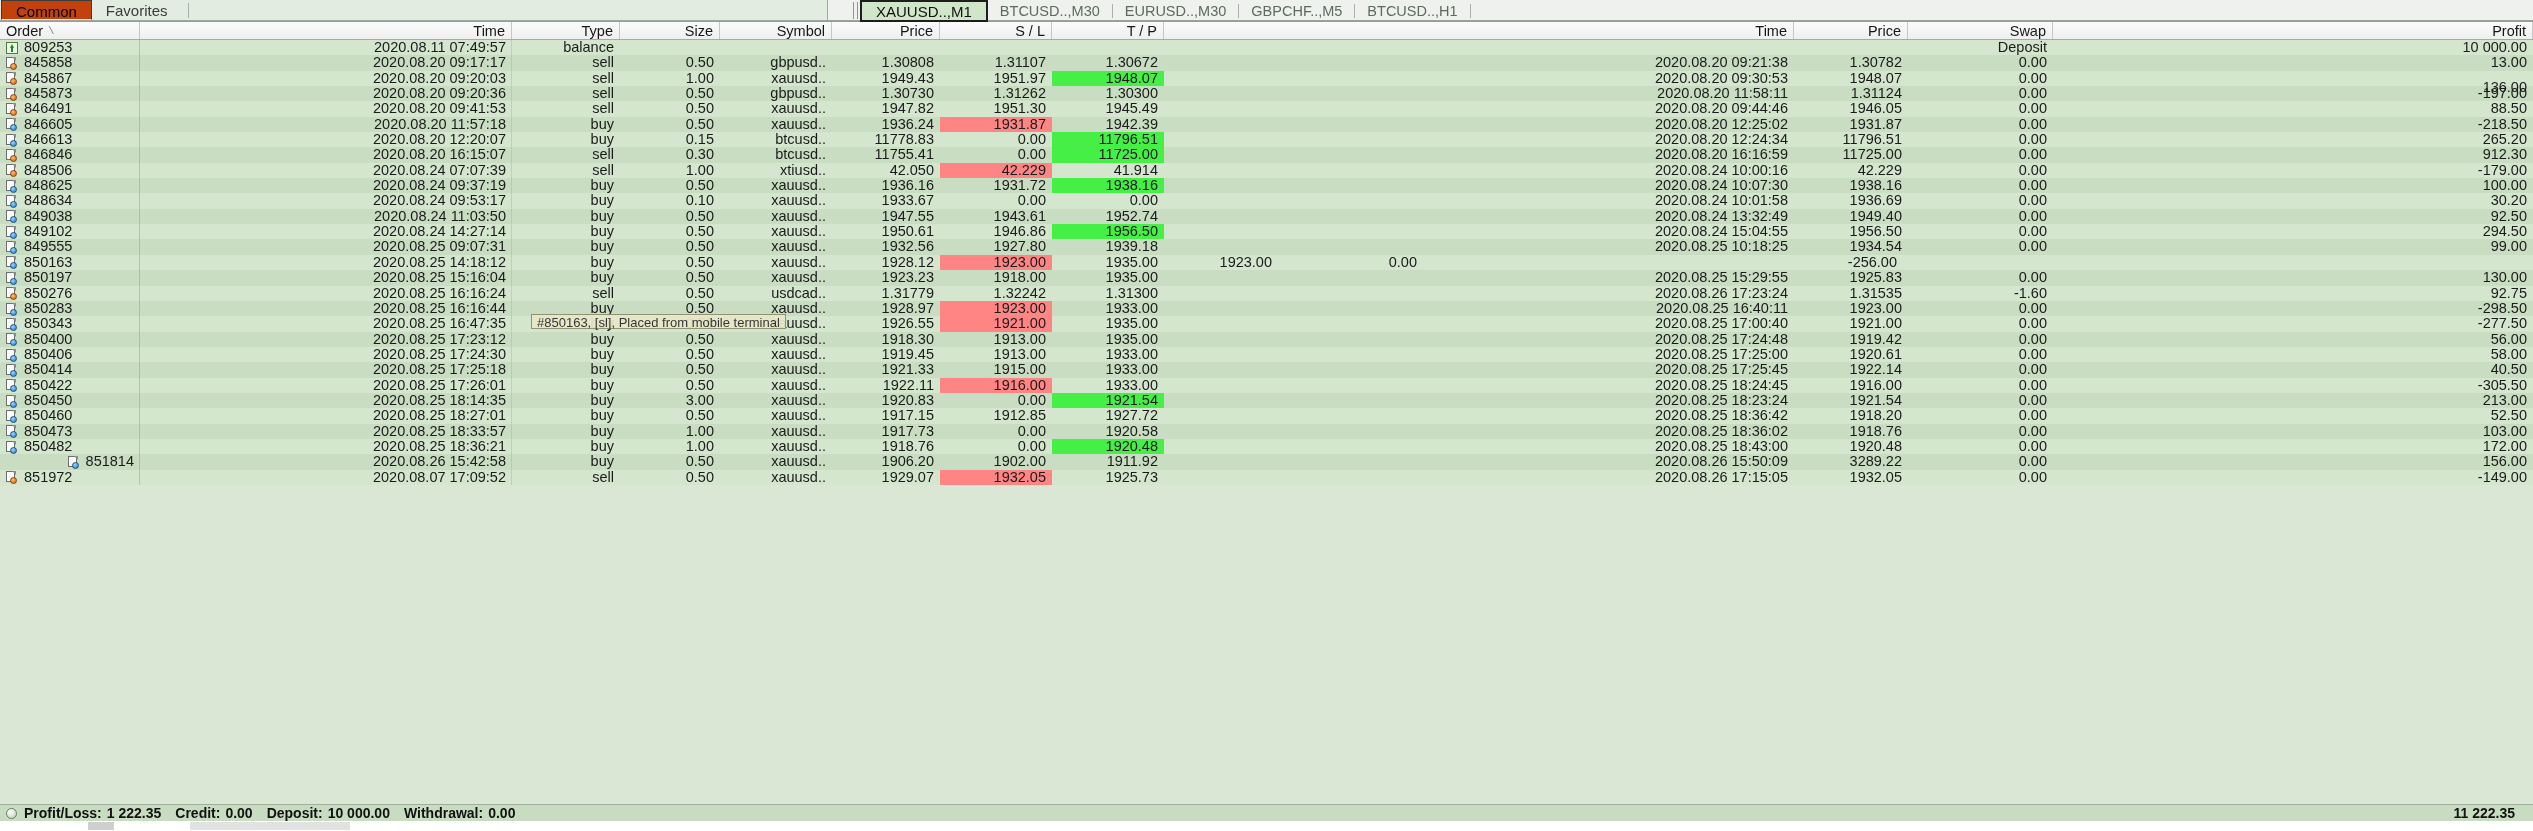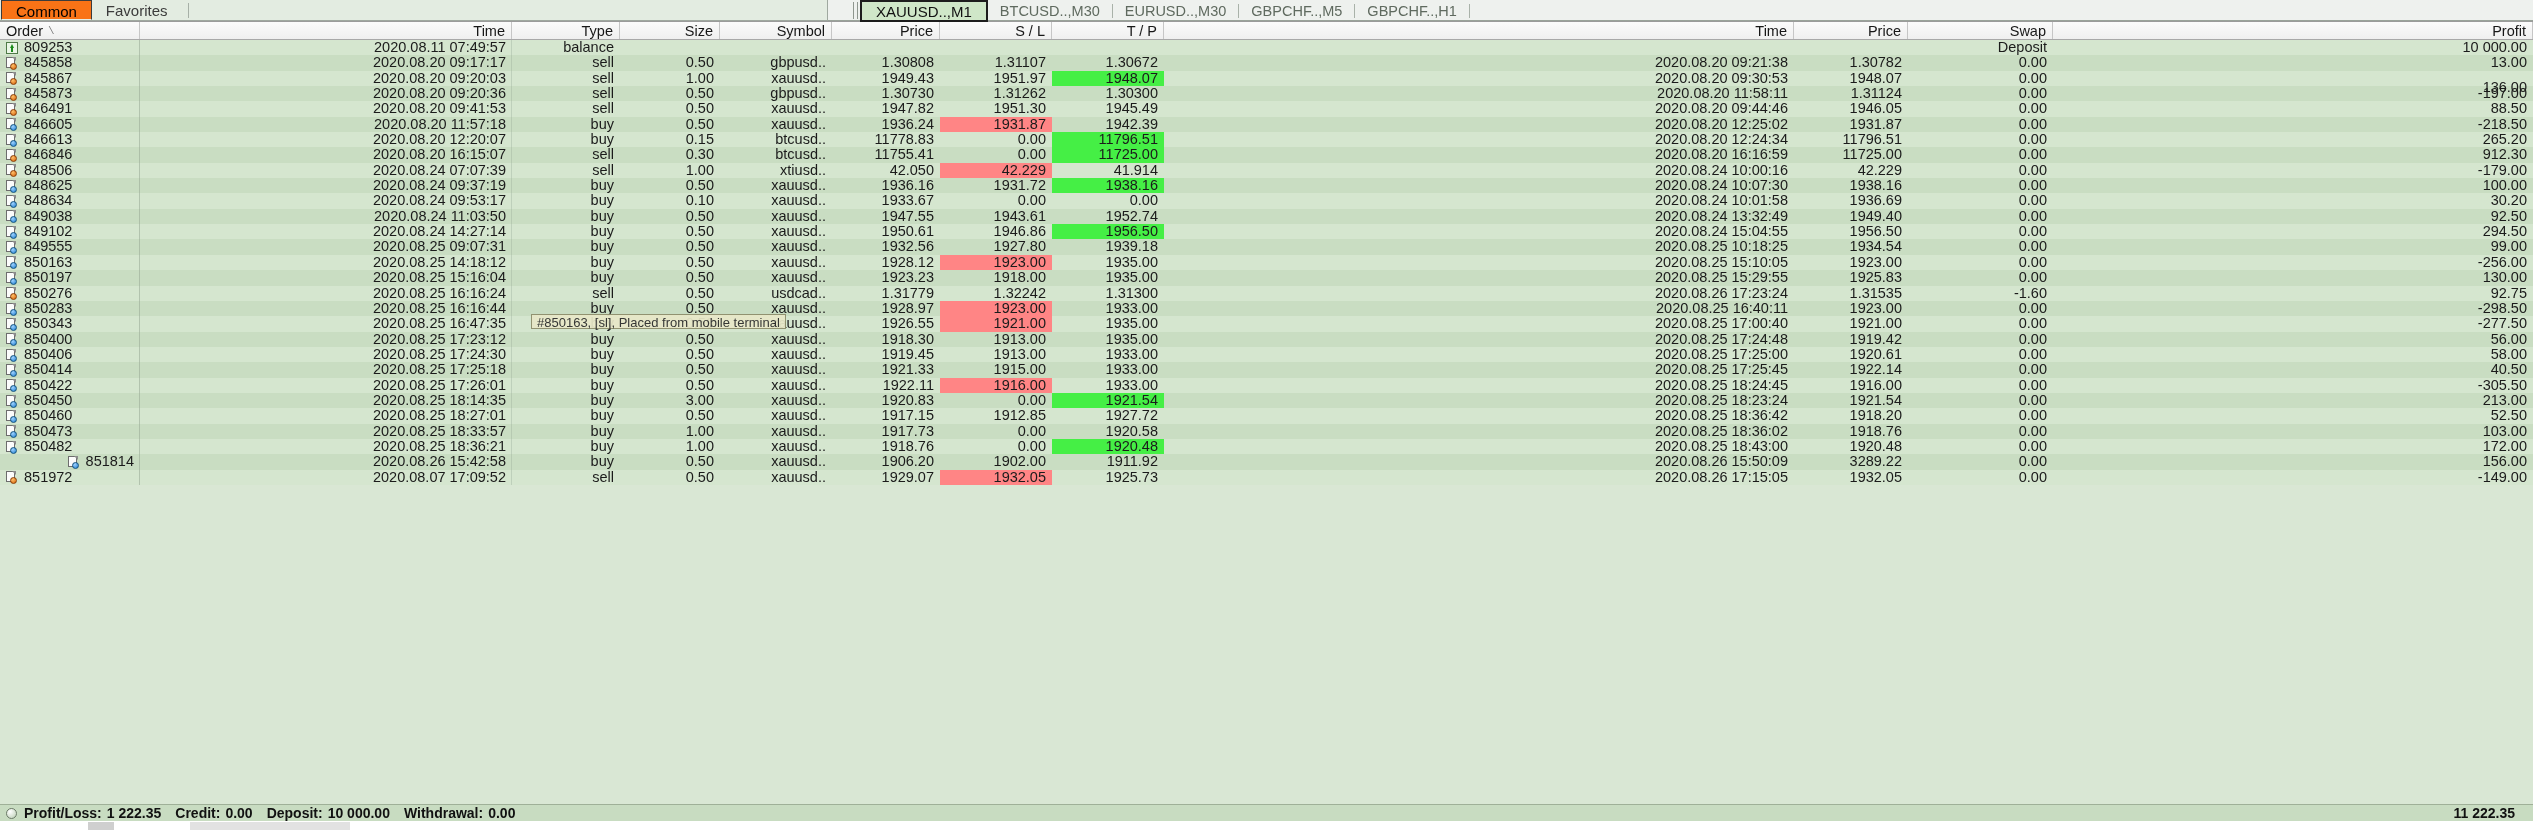"Common" .ltab.active { background: #f97316 -> #c2410c }
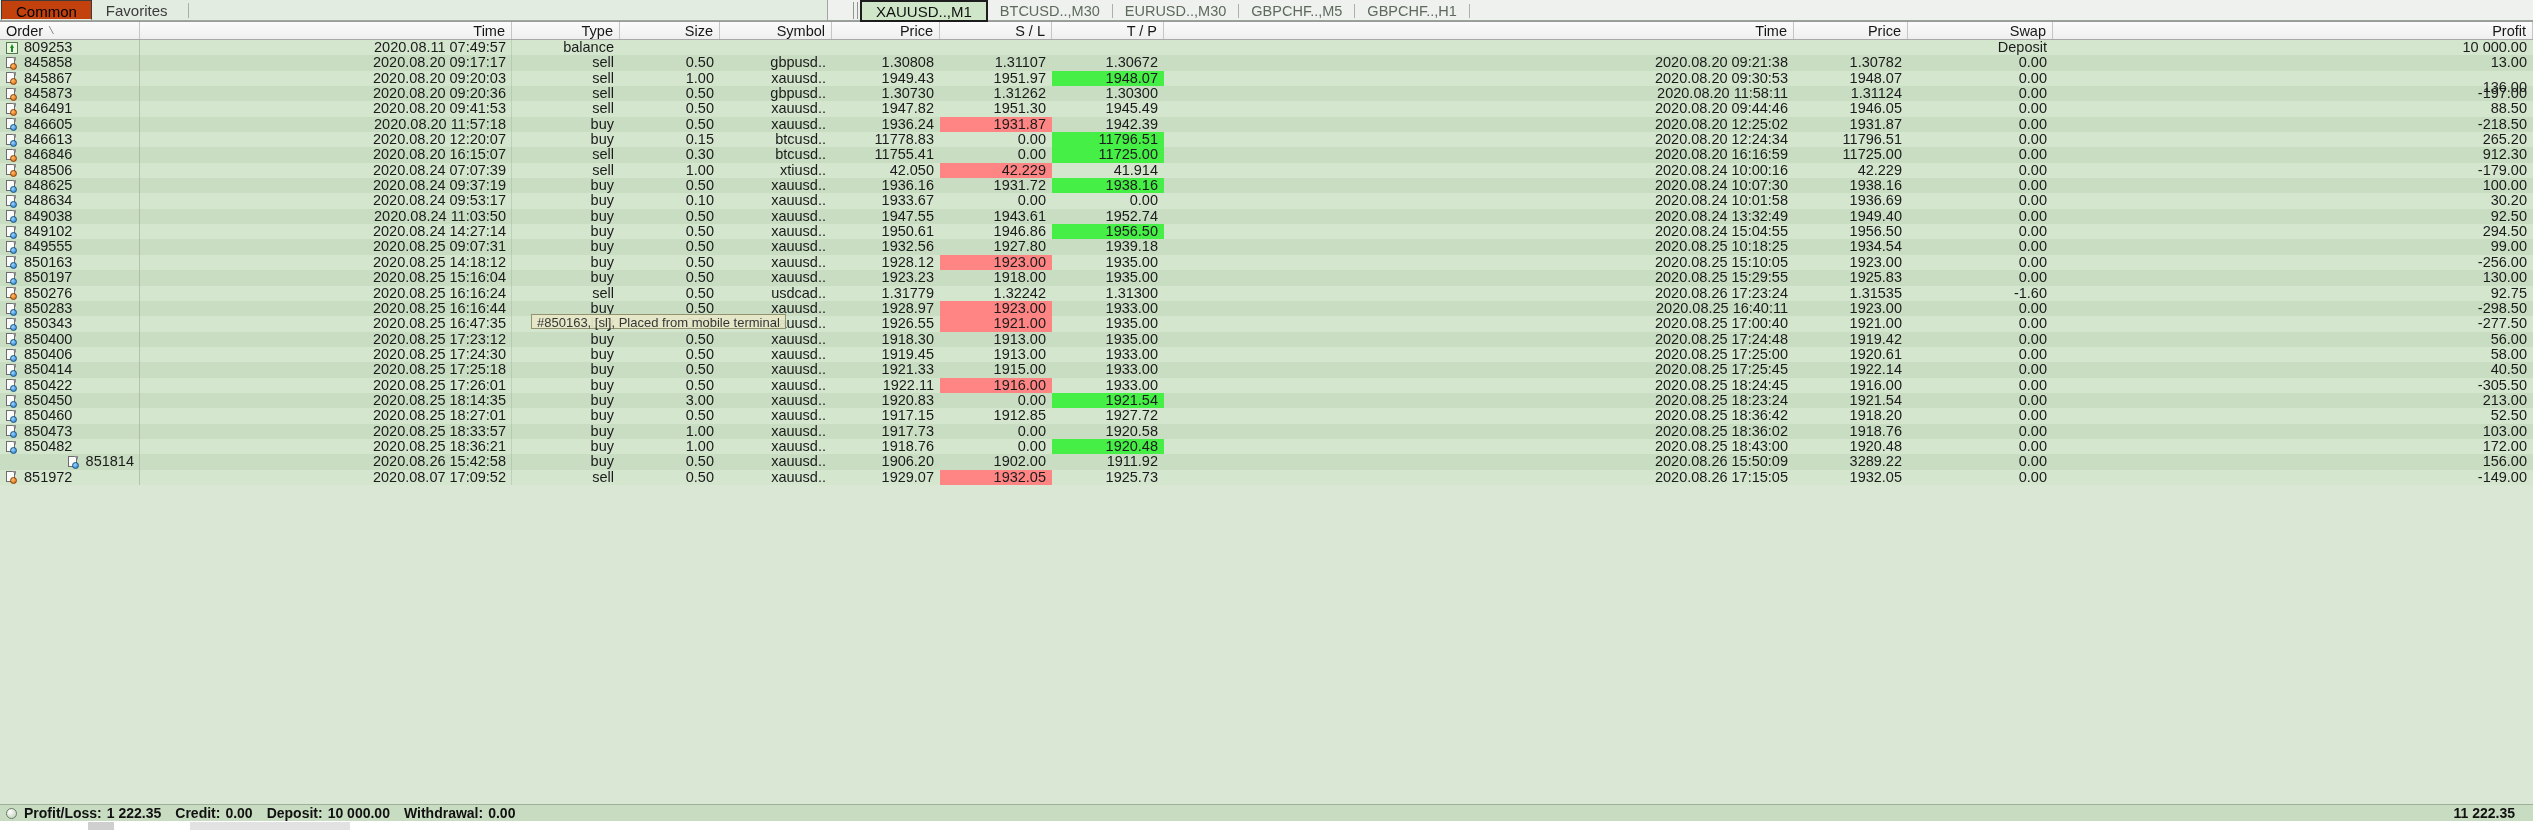"GBPCHF..,H1" span { text: GBPCHF..,H1 -> BTCUSD..,H1 }
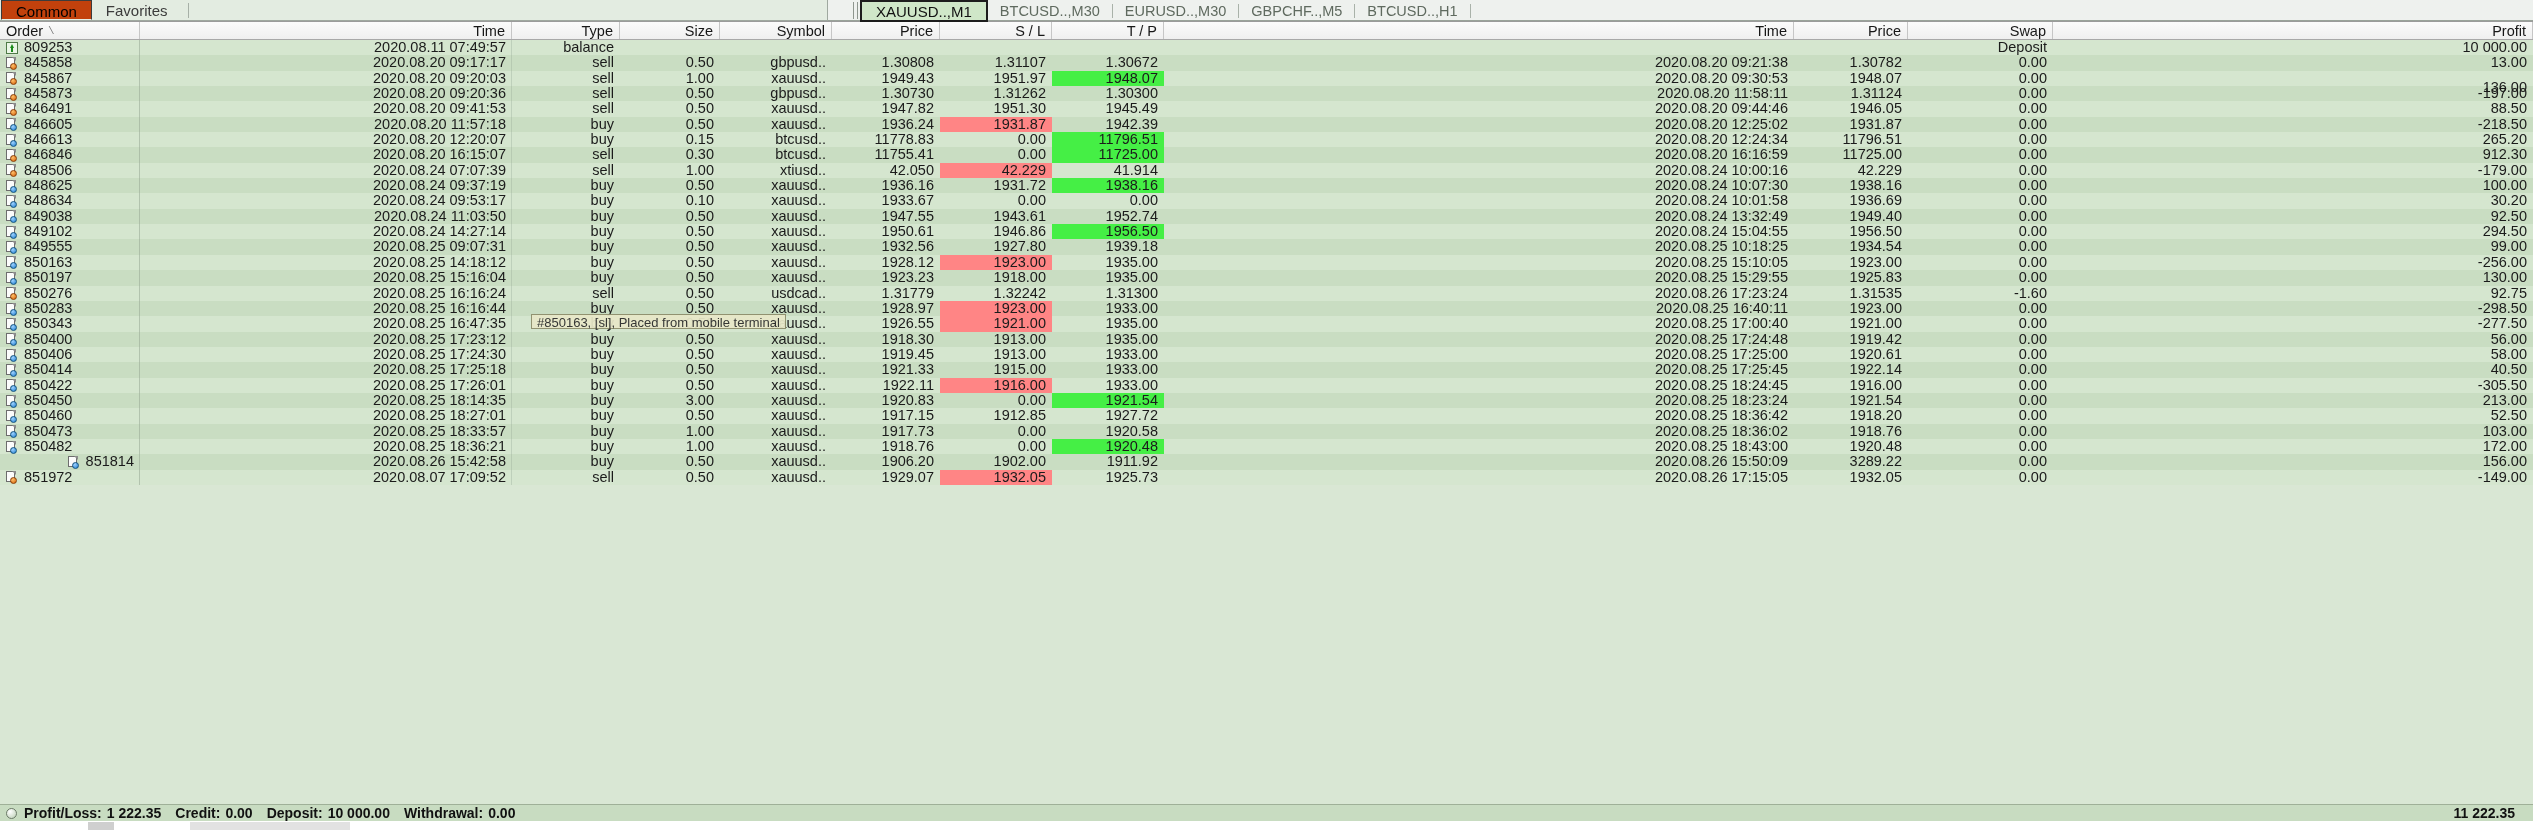"2020.08.25 15:10:05" div.cell { html: <div> <span>2020.08.25 15:10:05</span> </div> -> none }
